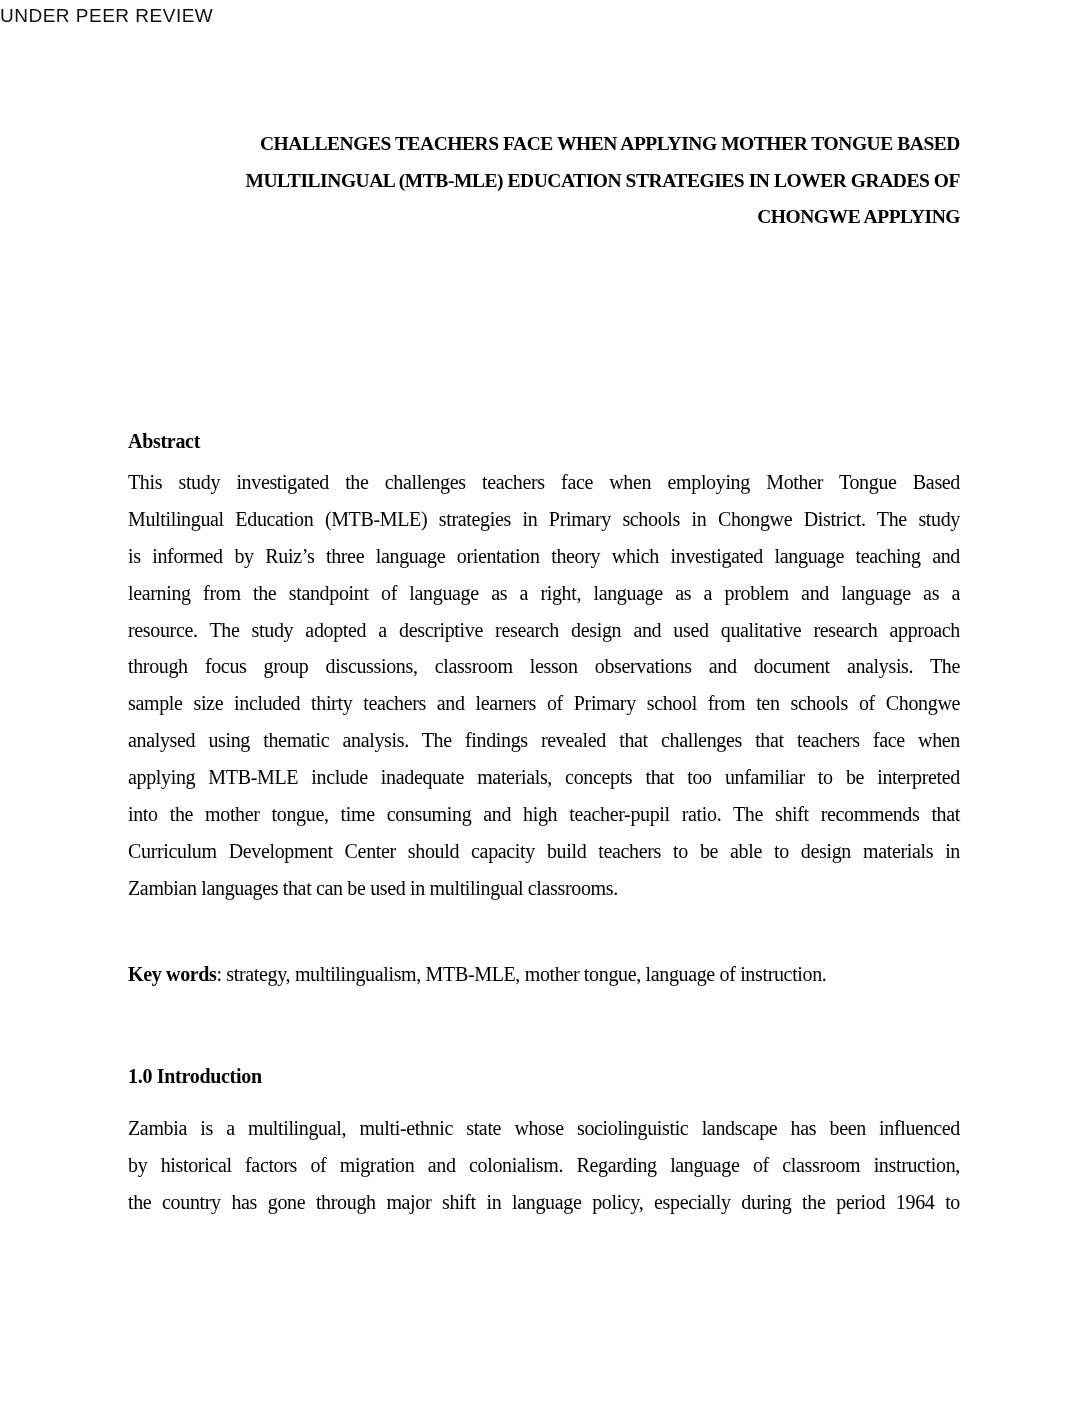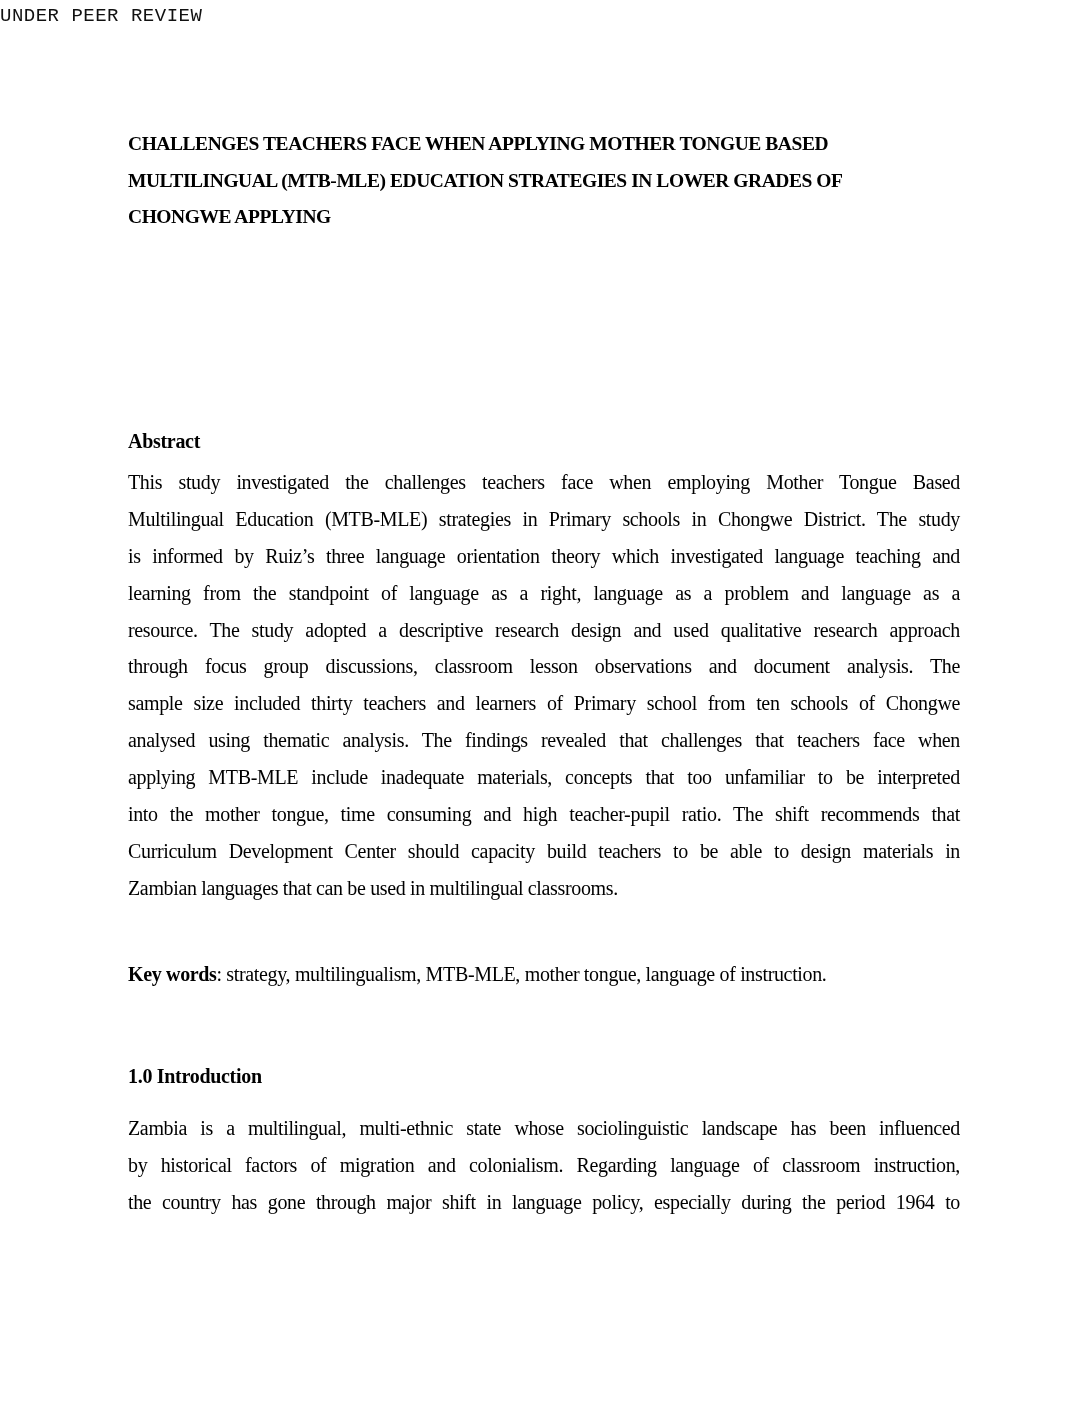"UNDER PEER REVIEW" .watermark { font-family: Liberation Mono, monospace -> Liberation Sans, sans-serif }
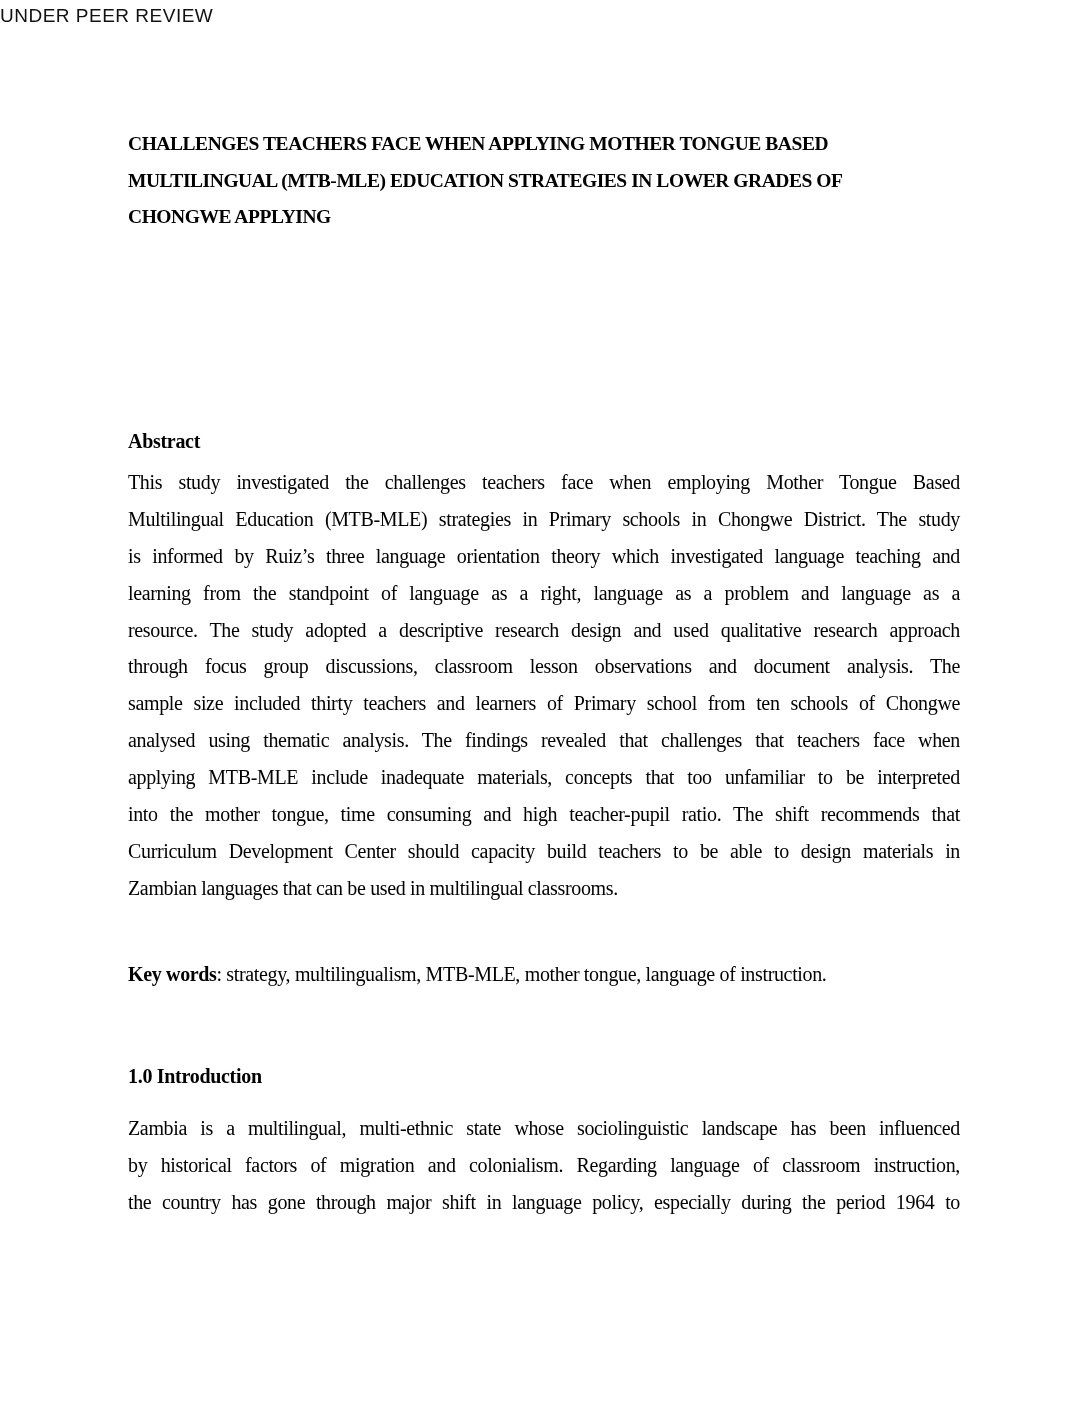"CHALLENGES TEACHERS FACE WHEN APPLYING" .title { text-align: left -> right }
